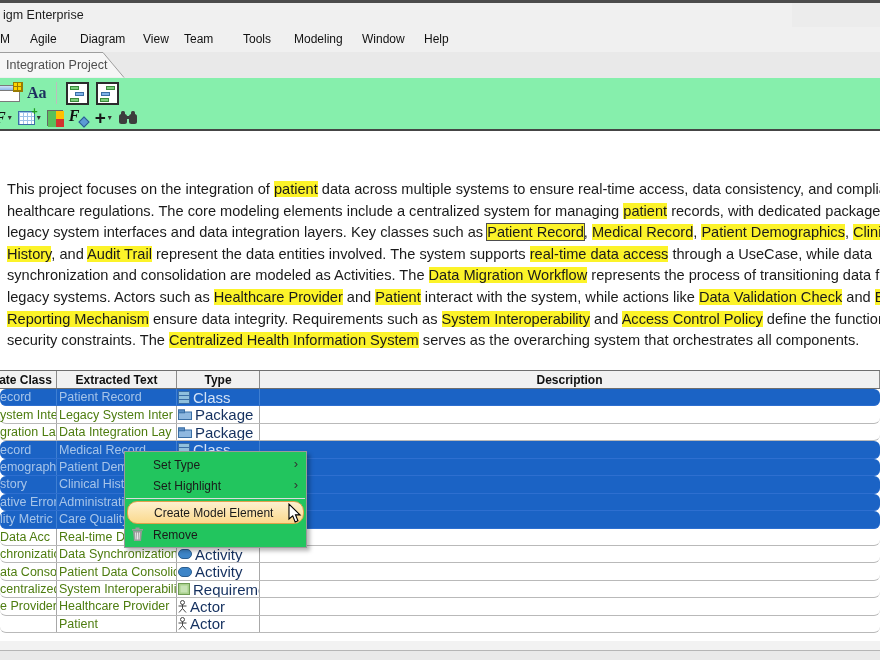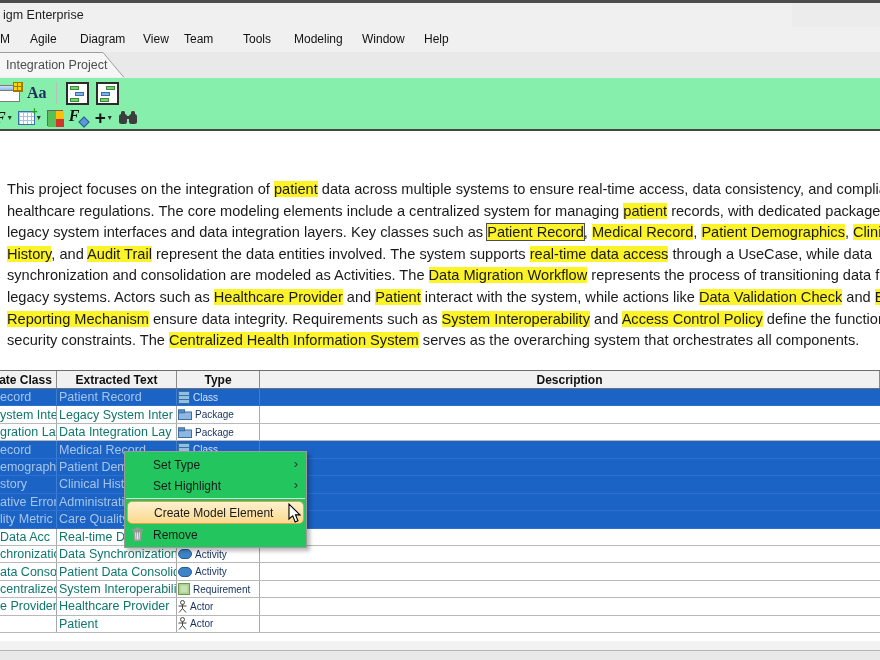"ecord" .trow { border-radius: none -> 6px }
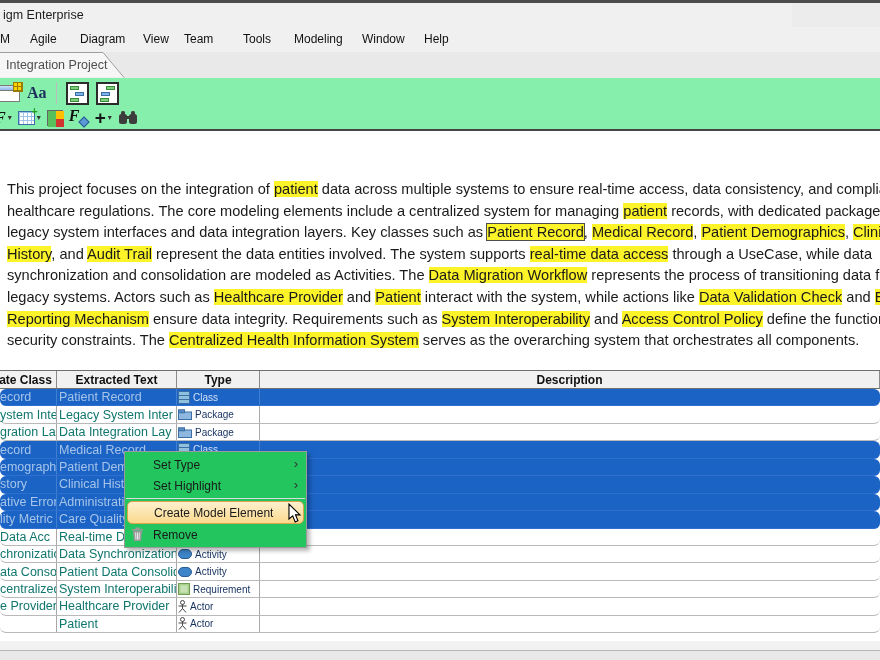"Class" .td.type { font-size: 10px -> 15px }
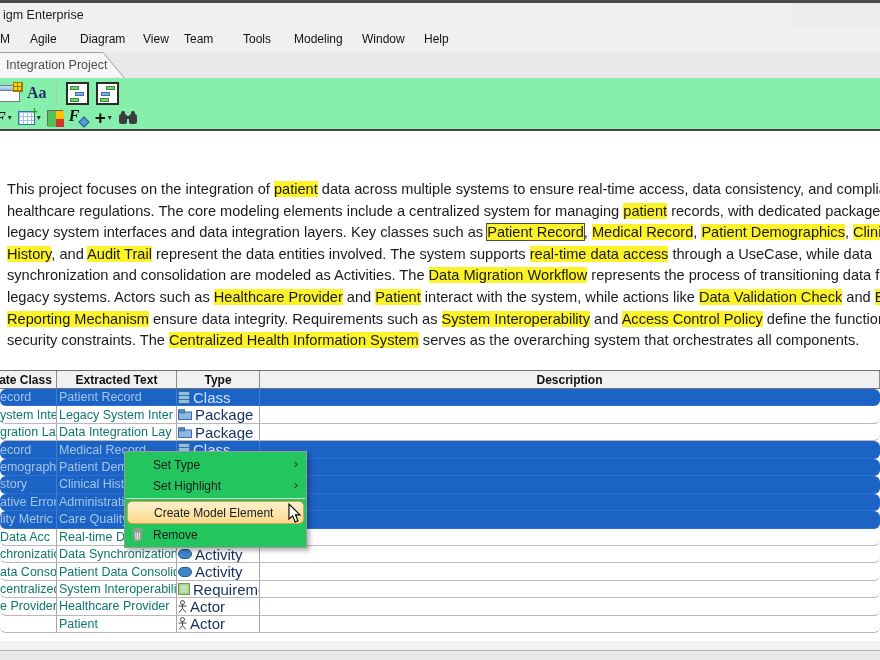"ystem Inte" .td { color: #0f766e -> #4d7c0f }
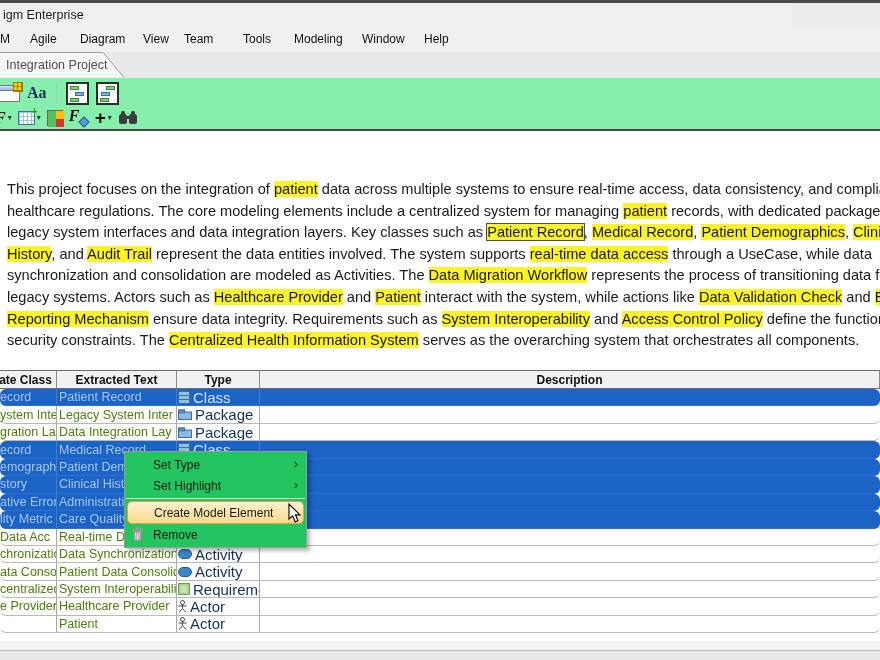"Create Model Element" .cm-item.hot { border-radius: 5px -> 10px }
